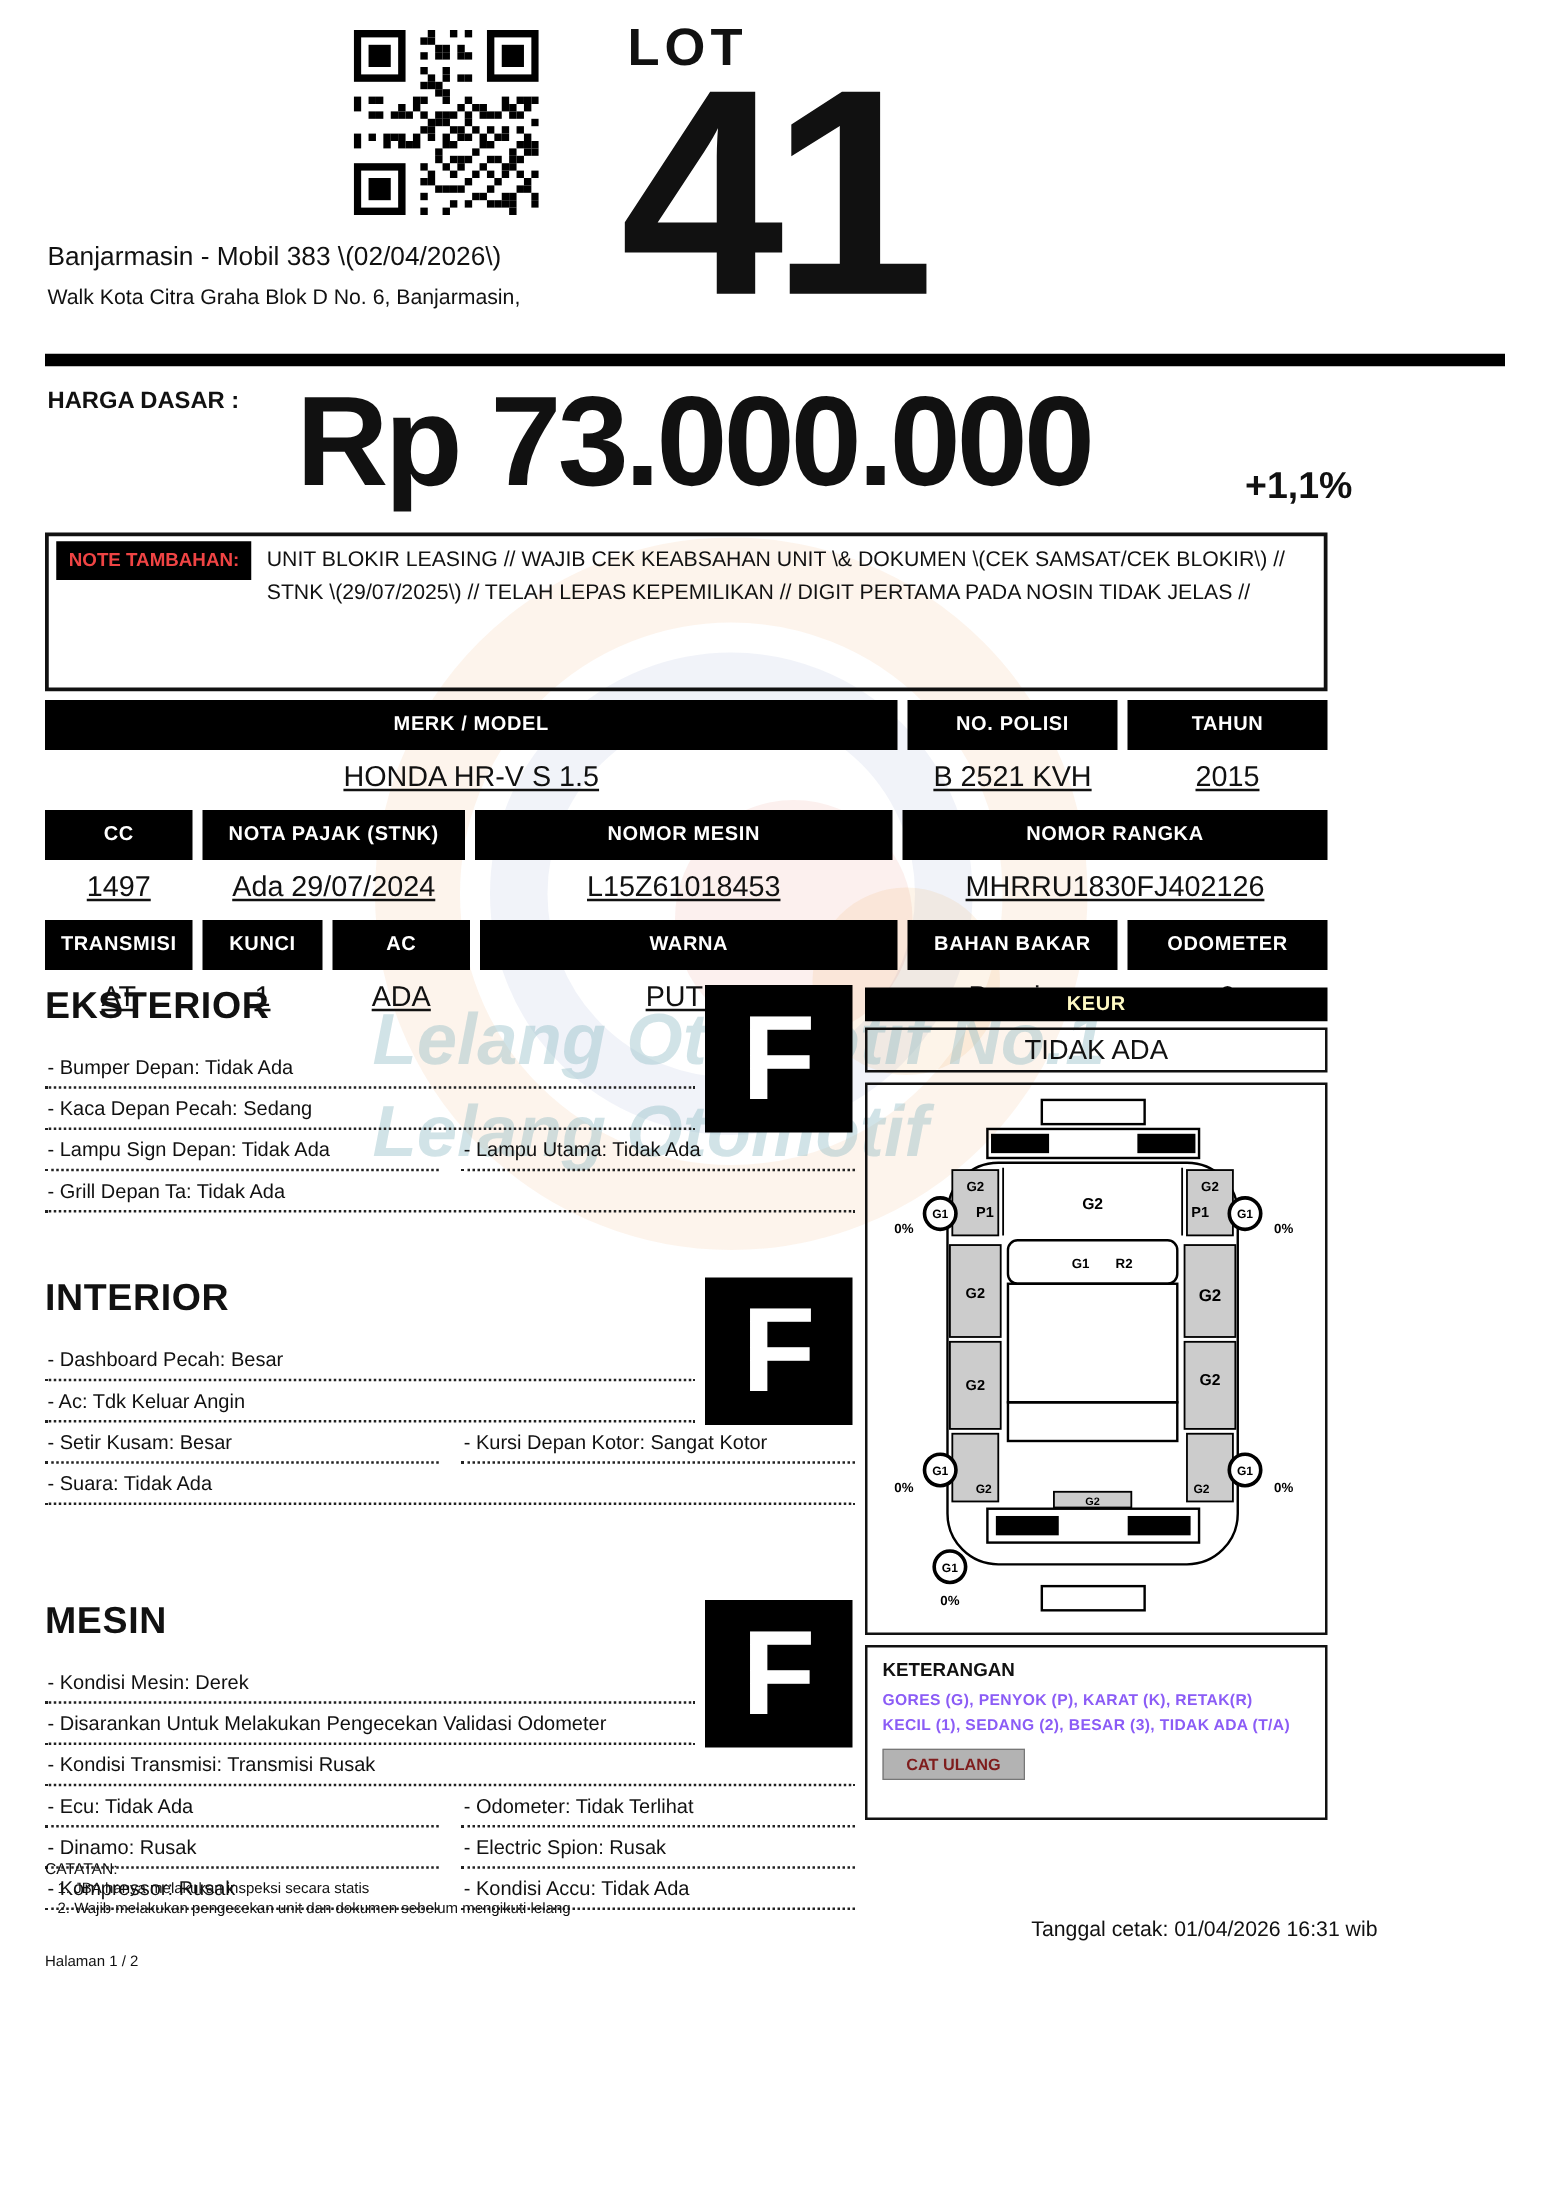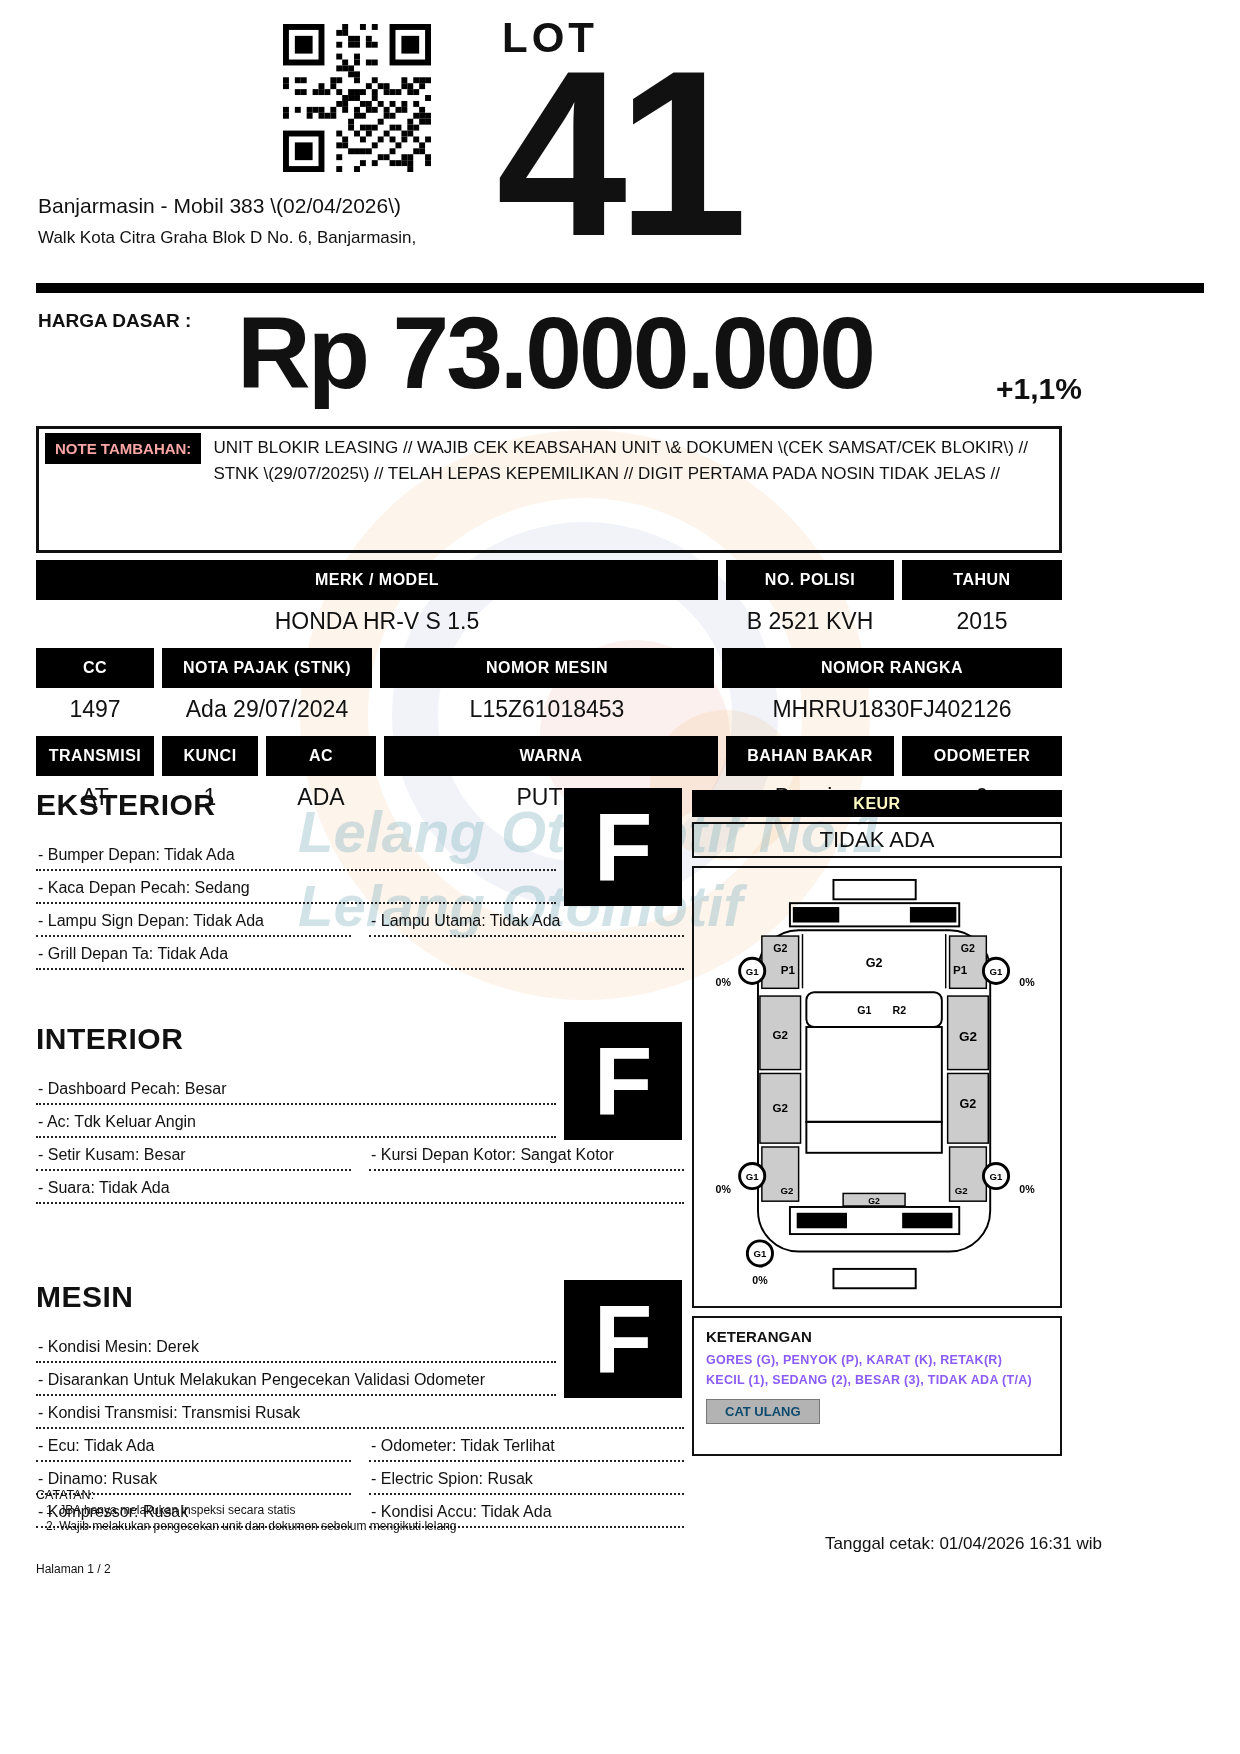"NOTE TAMBAHAN:" .note-label { color: #fca5a5 -> #ef4444 }
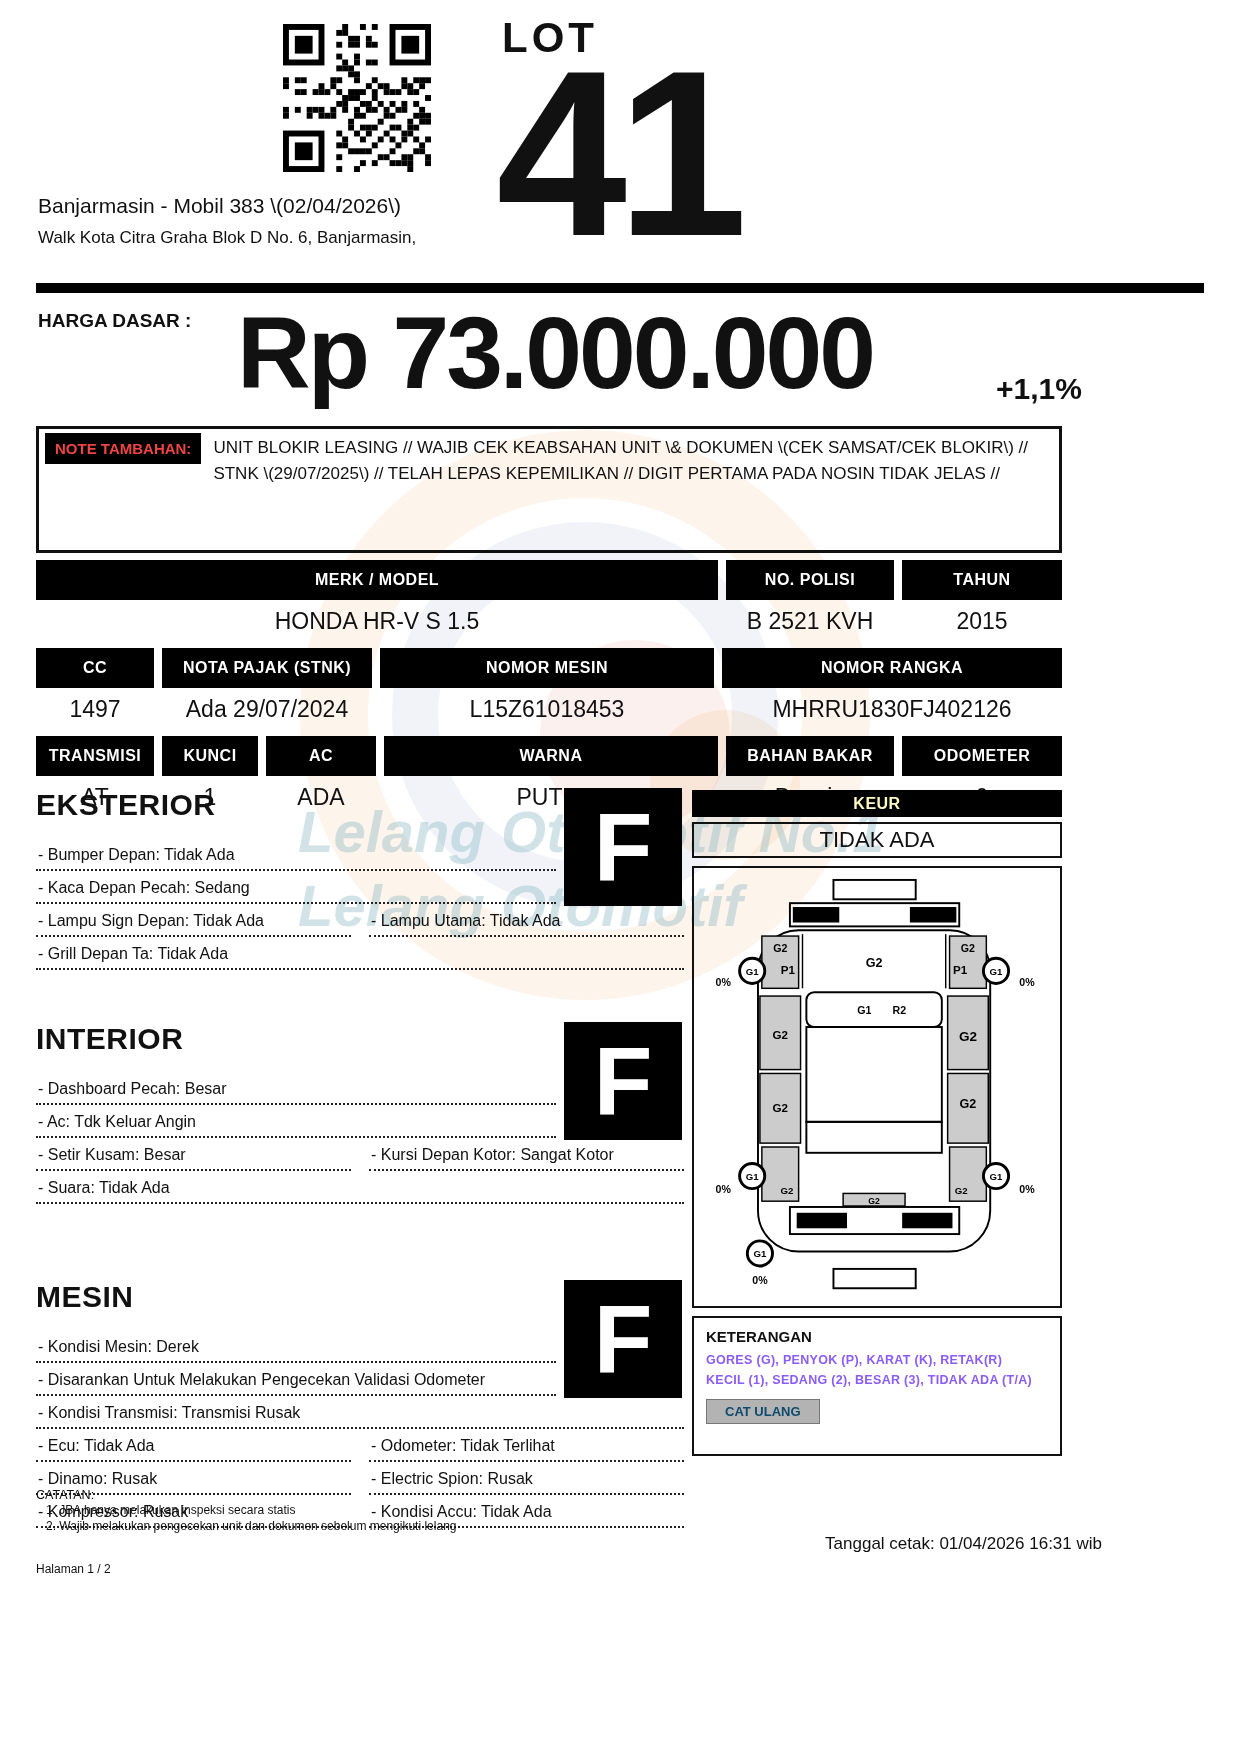"HONDA HR-V S 1.5" .vrow { text-decoration: none -> underline }
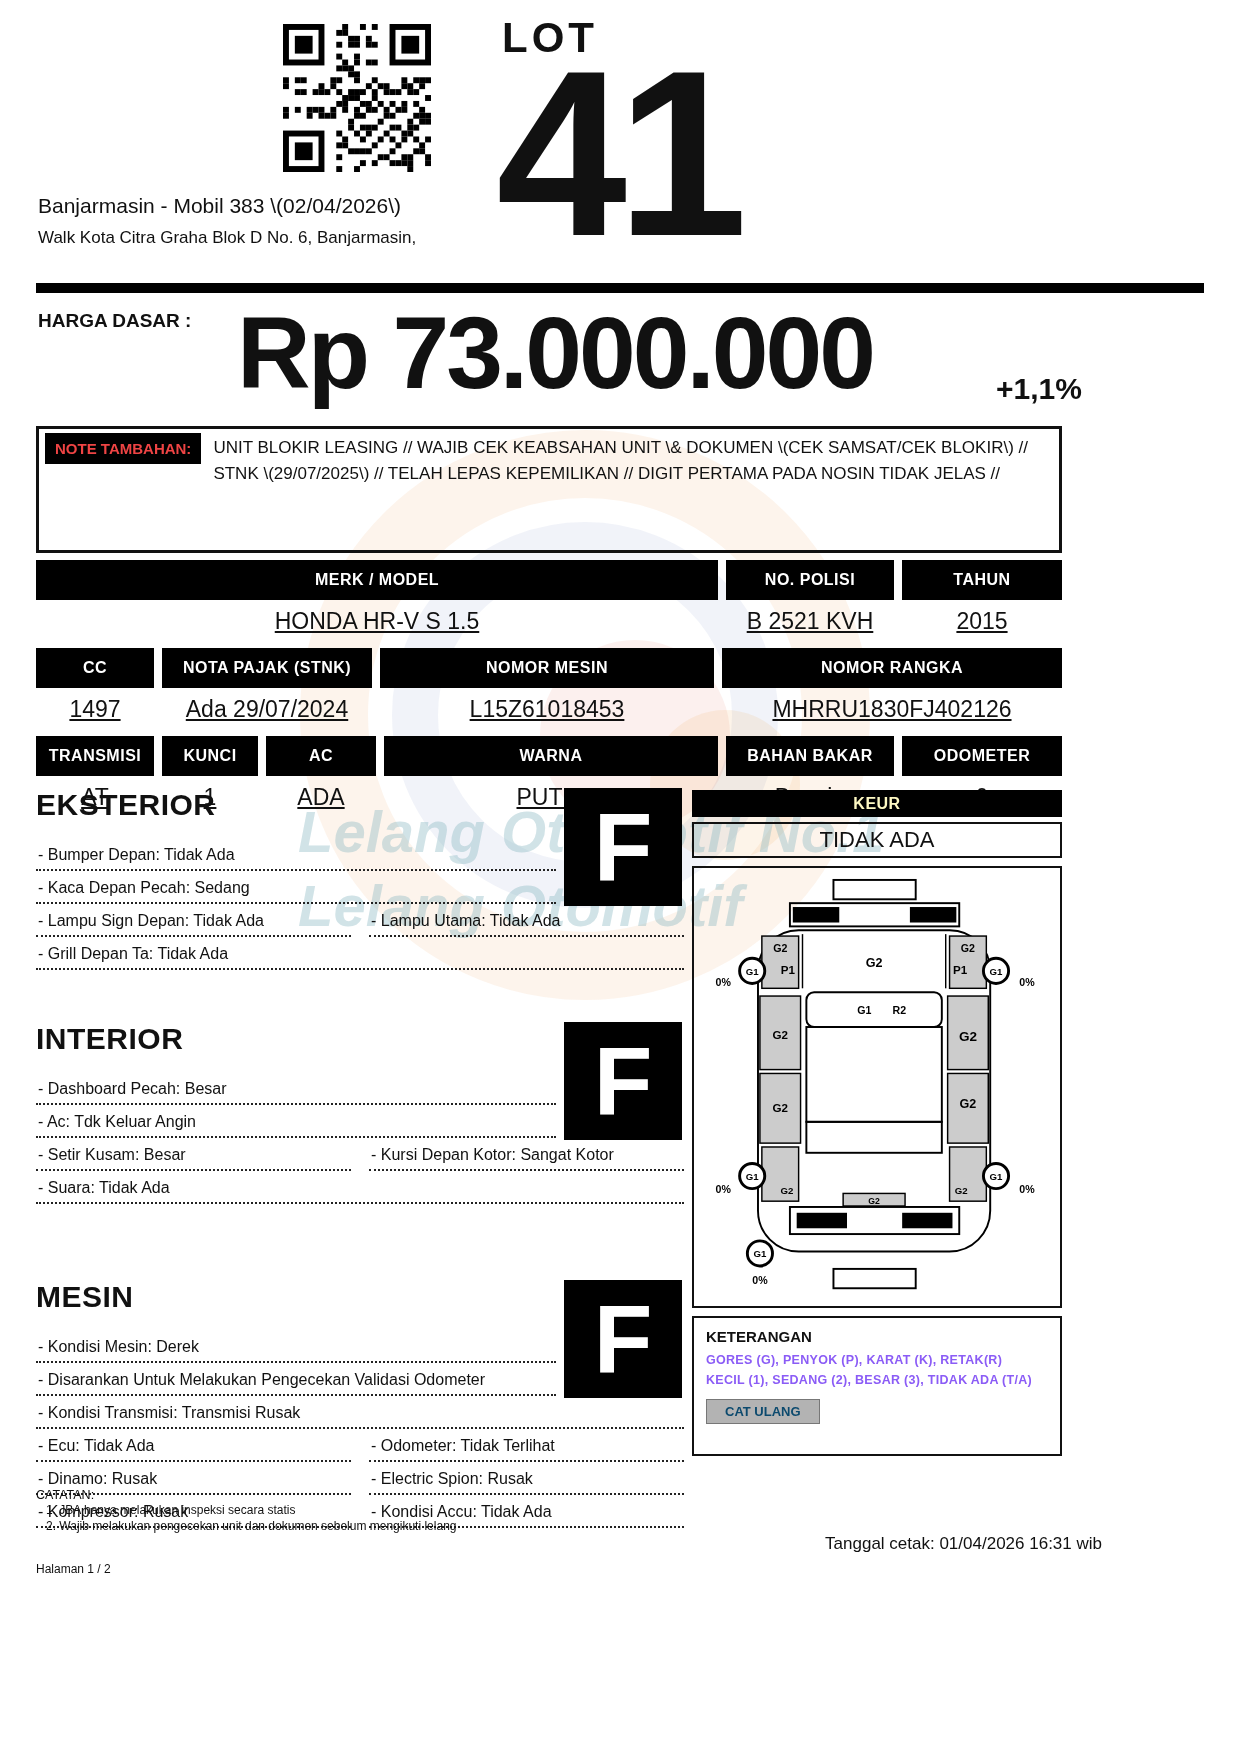"CAT ULANG" .cat-ulang { color: #0c4a6e -> #7f1d1d }
